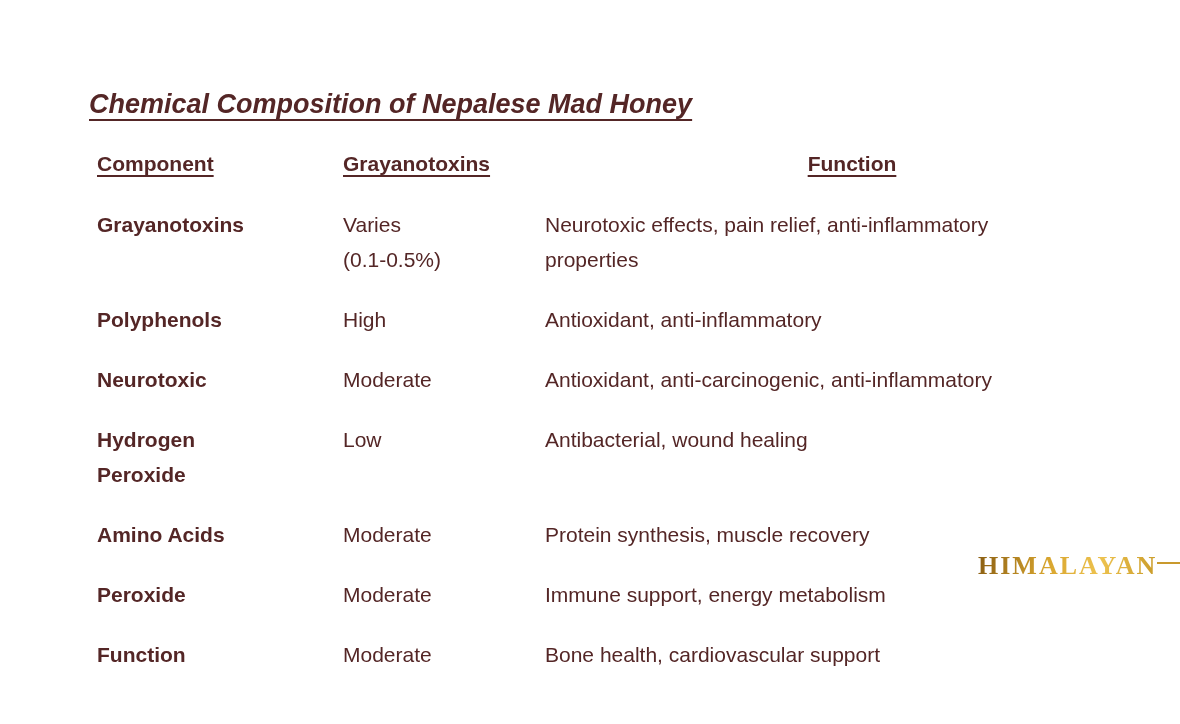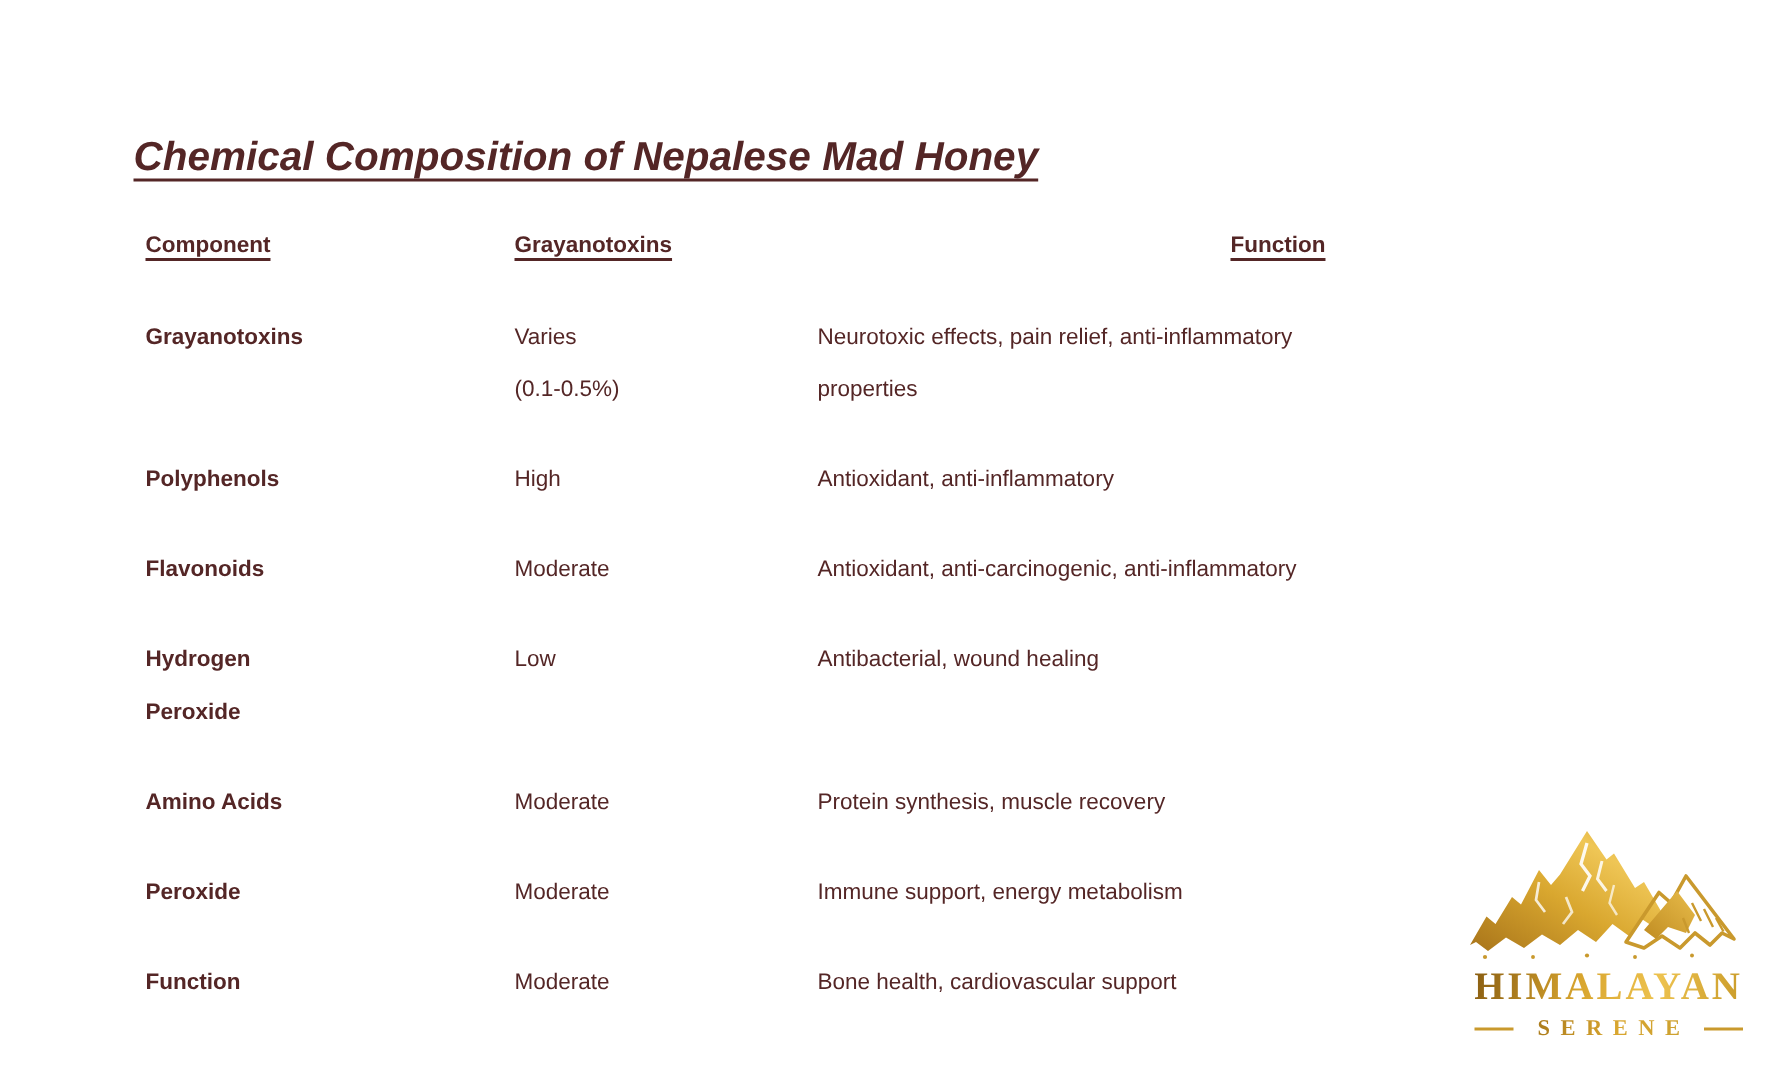"Component" .cell { font-size: 15px -> 21px }
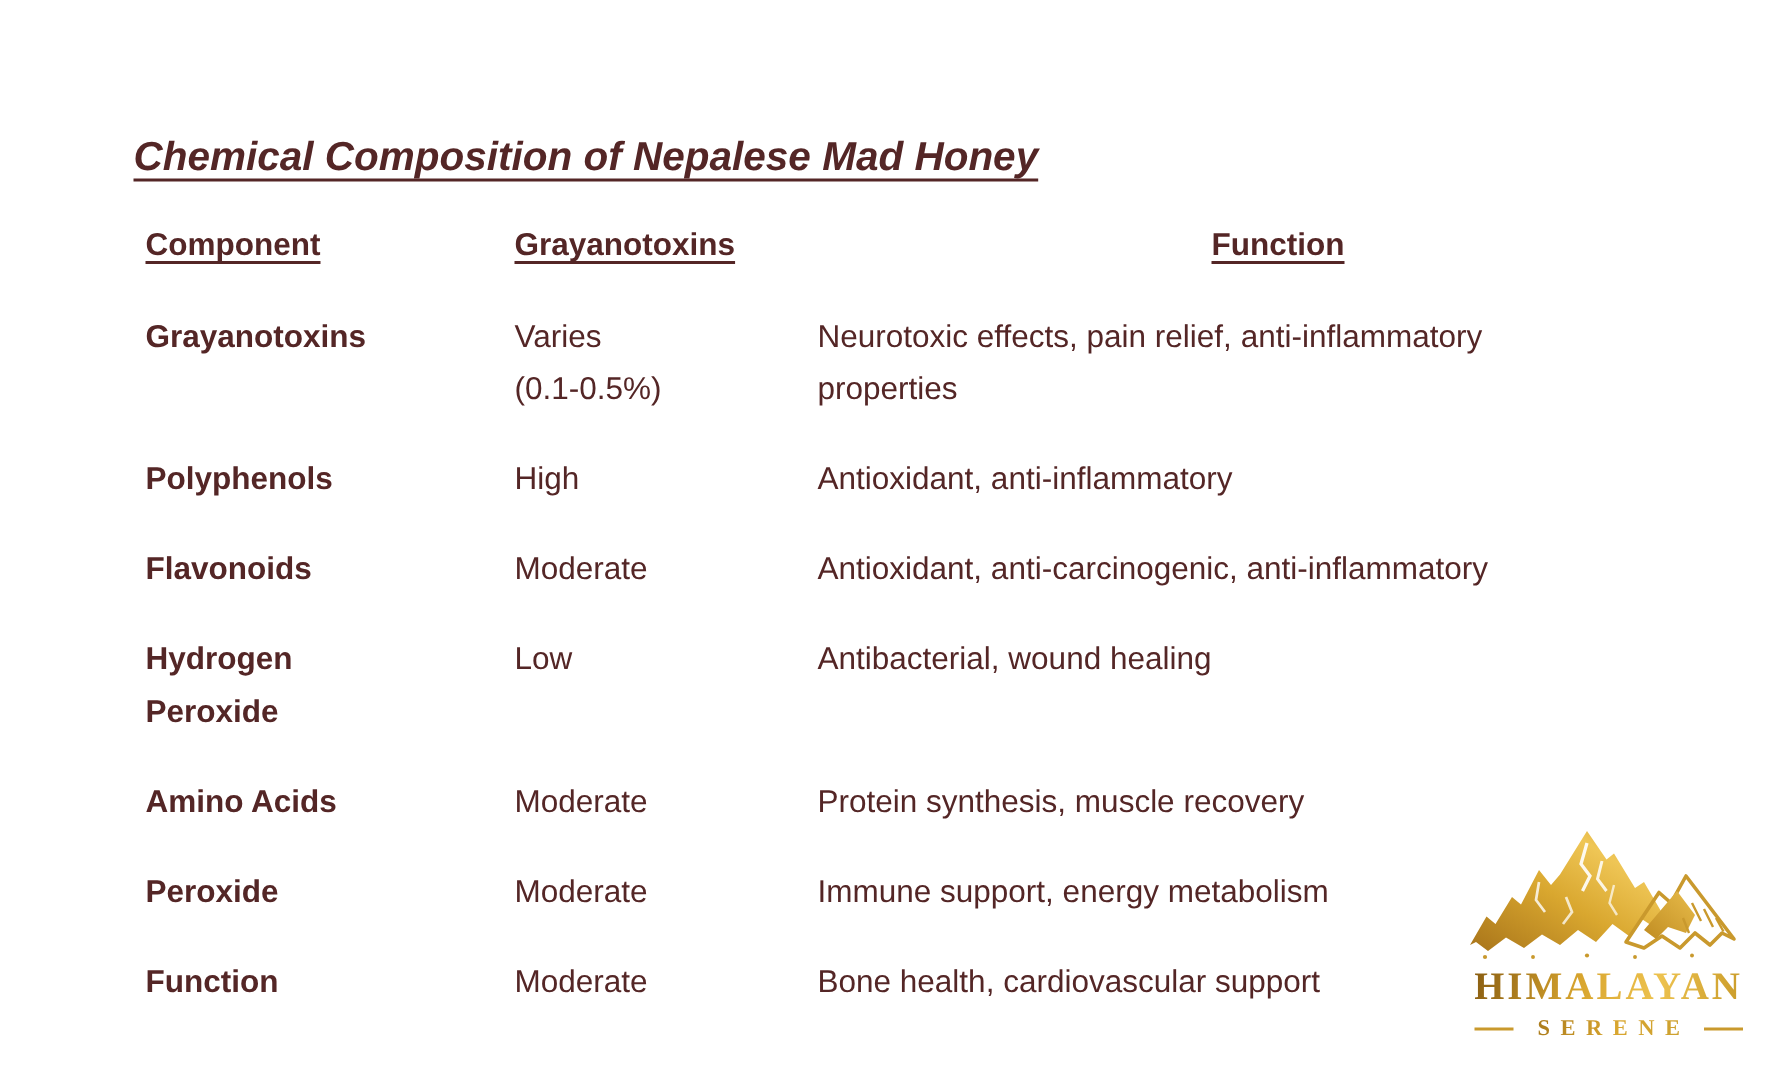"Flavonoids" div.cell { text: Flavonoids -> Neurotoxic }
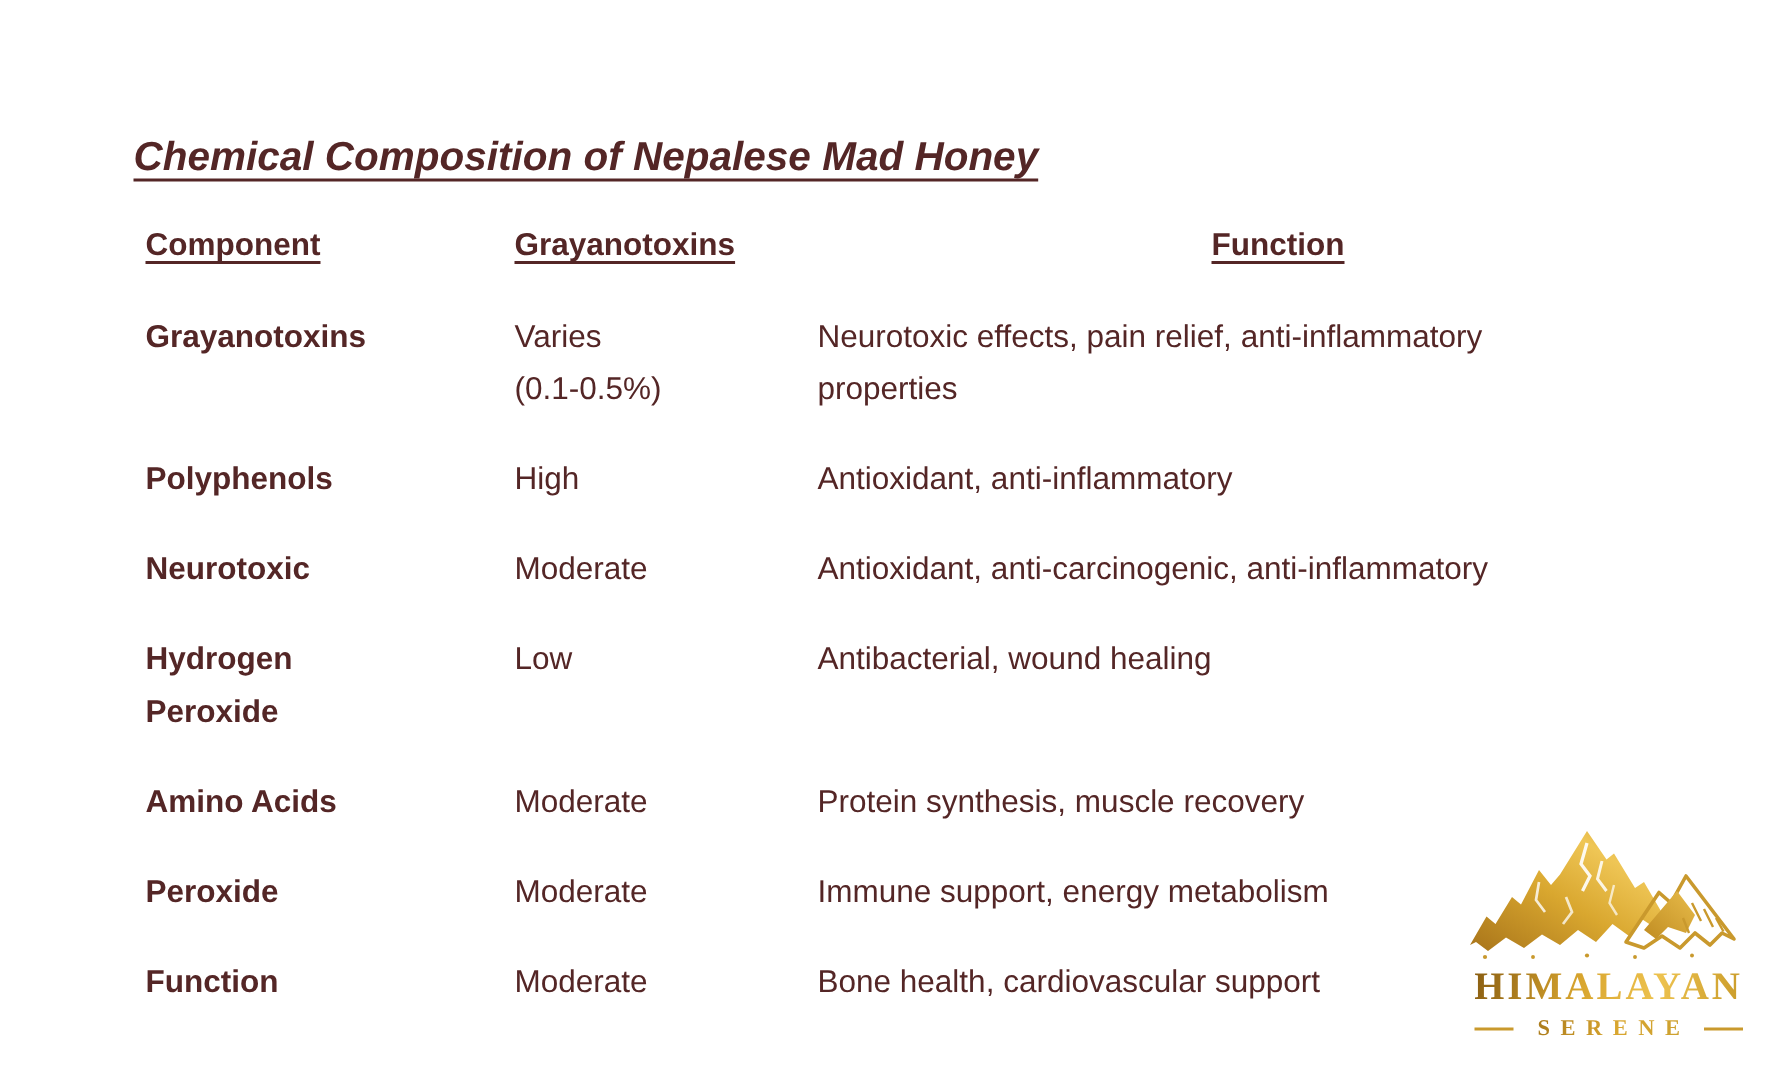"HIMALAYAN" .logo { align-items: flex-end -> flex-start; flex-direction: column -> none }
